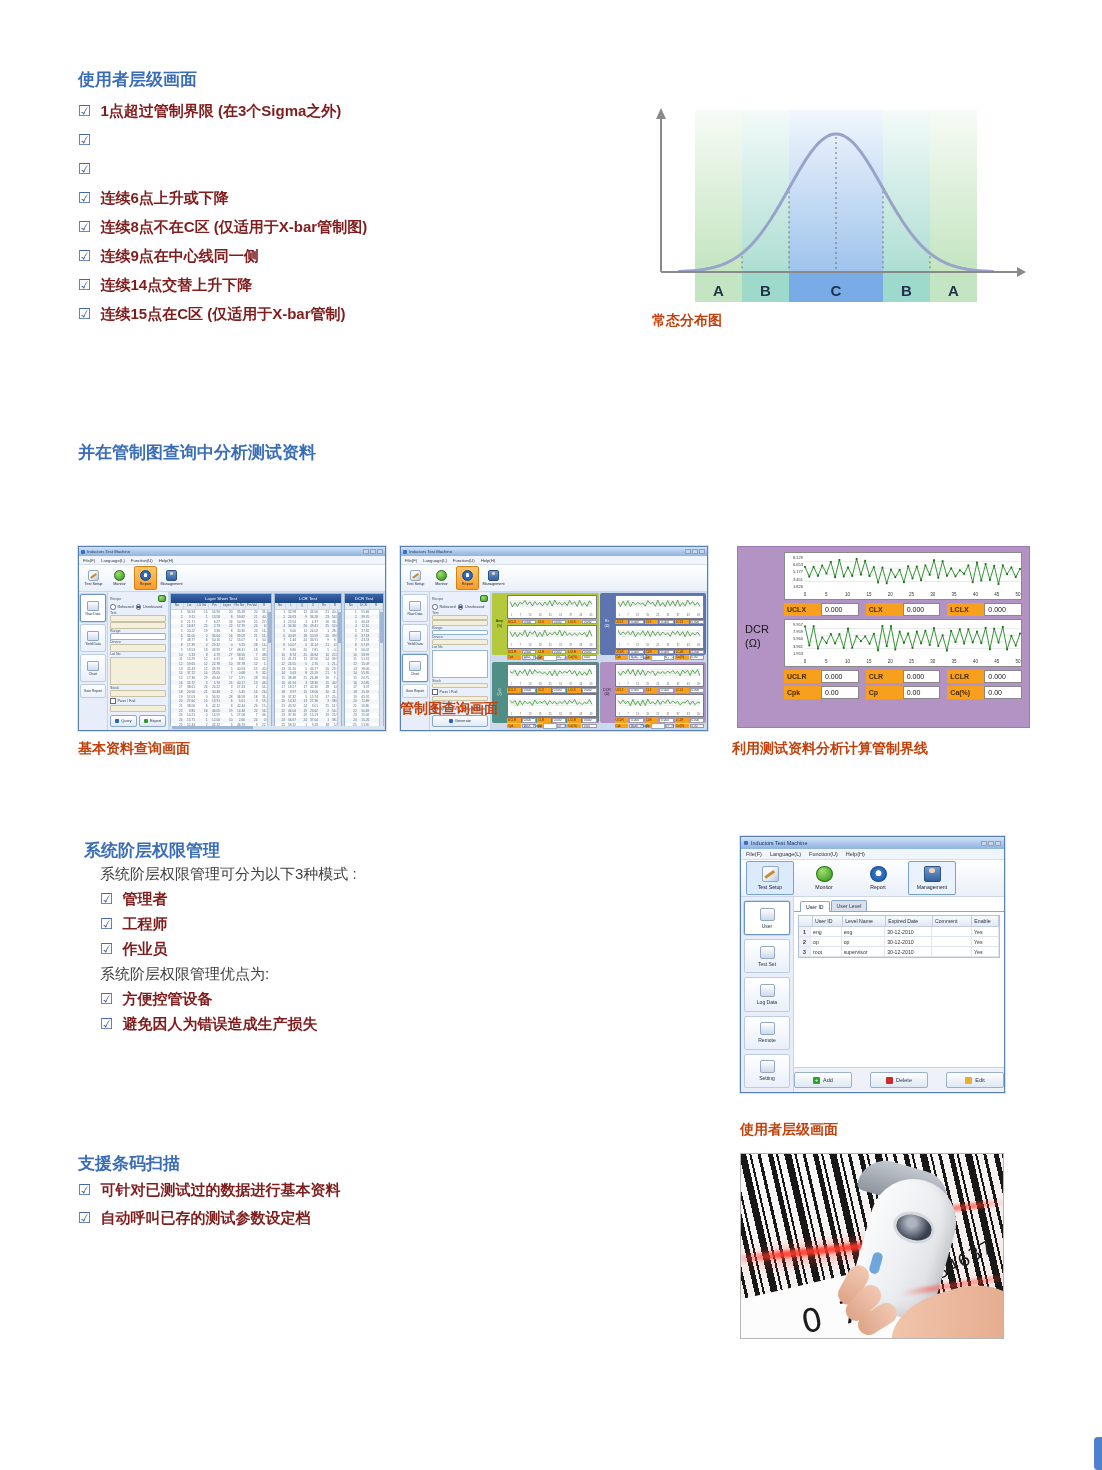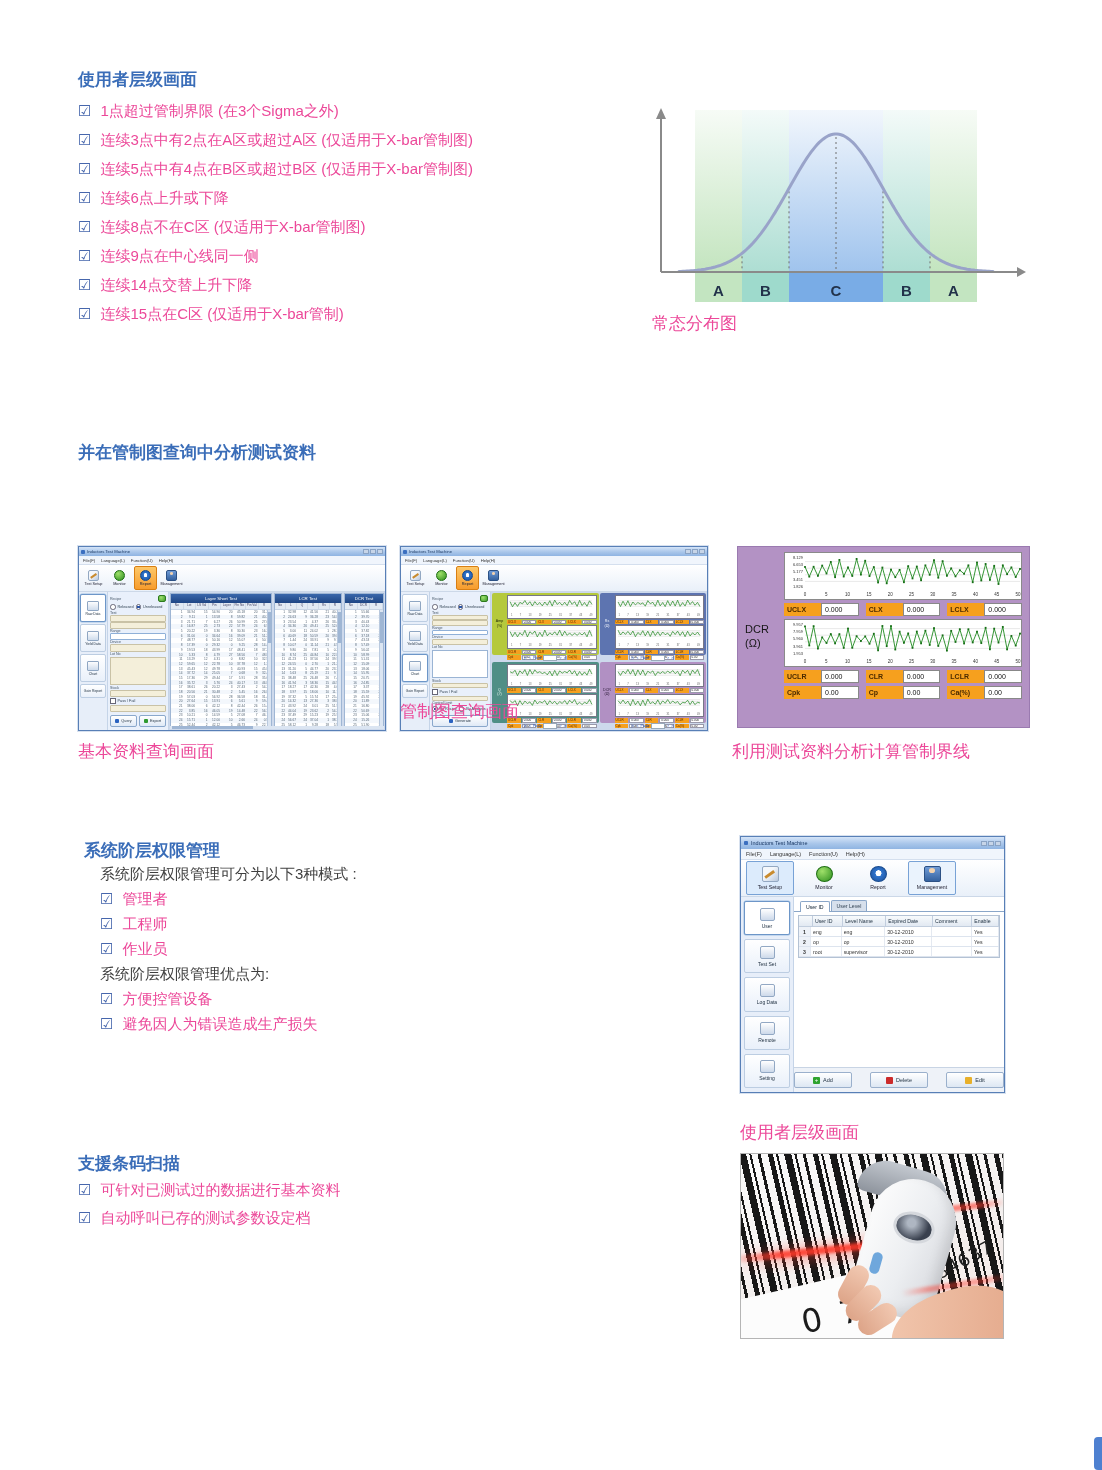"1点超过管制界限 (在3个Sigma之外)" .cktext { color: #ec4899 -> #7f1d1d; font-weight: none -> bold }
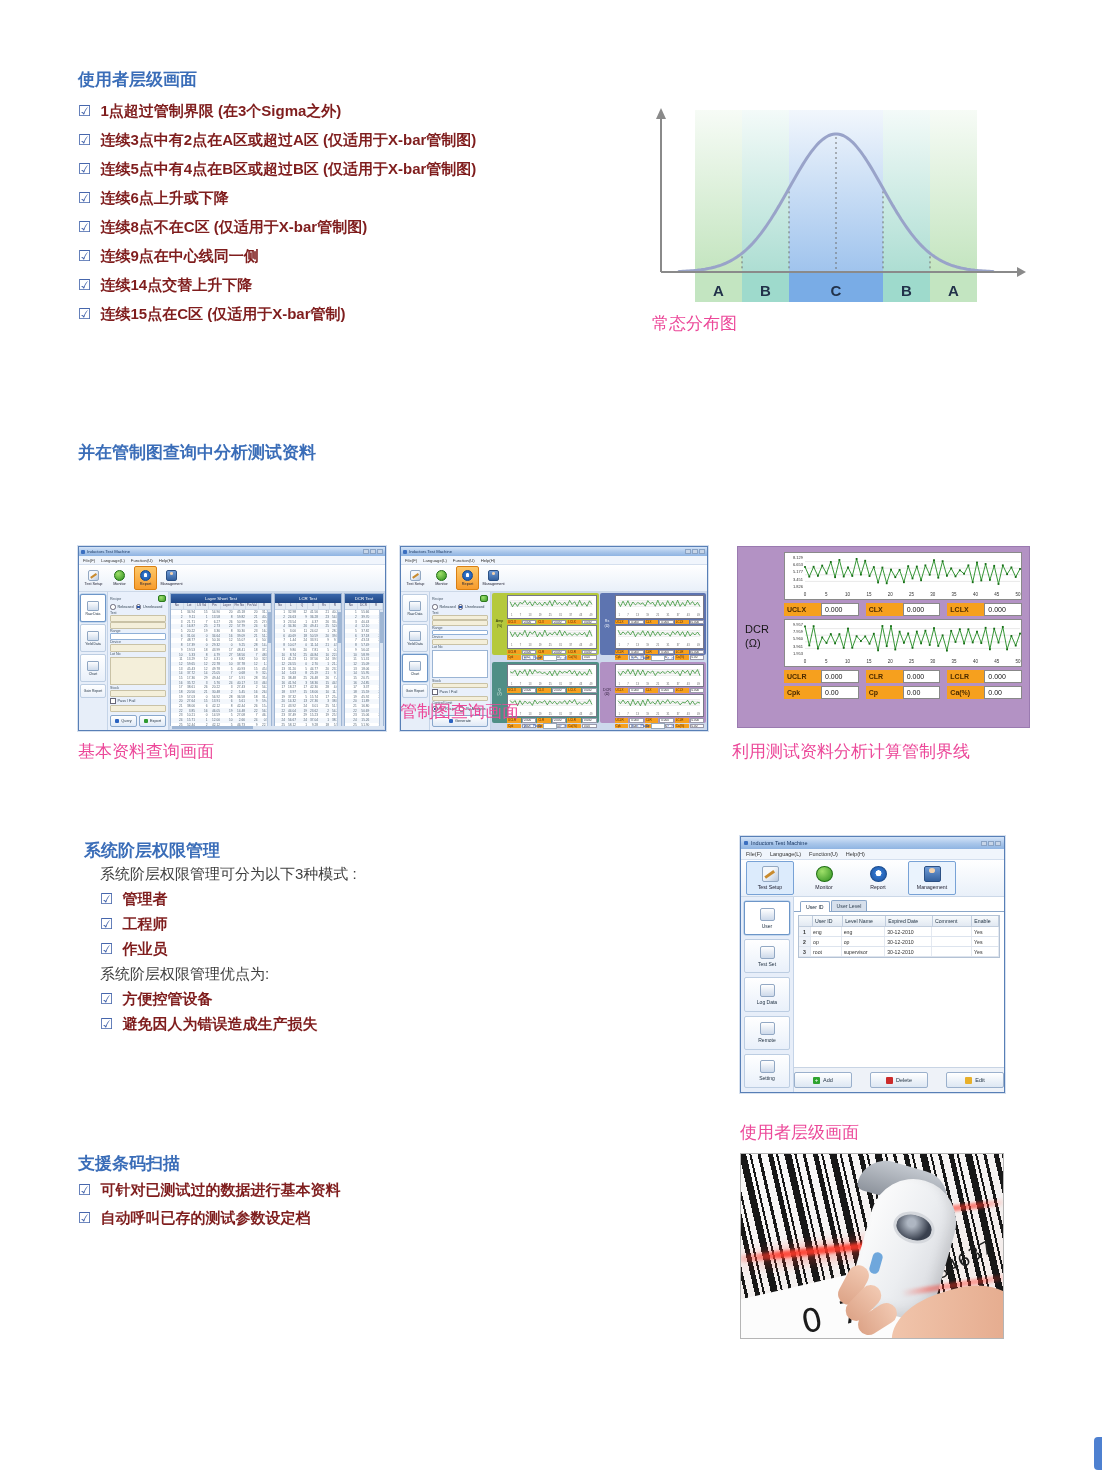"连续3点中有2点在A区或超过A区 (仅适用于X-bar管制图)" span.cktext { html: <span>连续3点中有2点在A区或超过A区 (仅适用于X-bar管制图)</span> -> none }
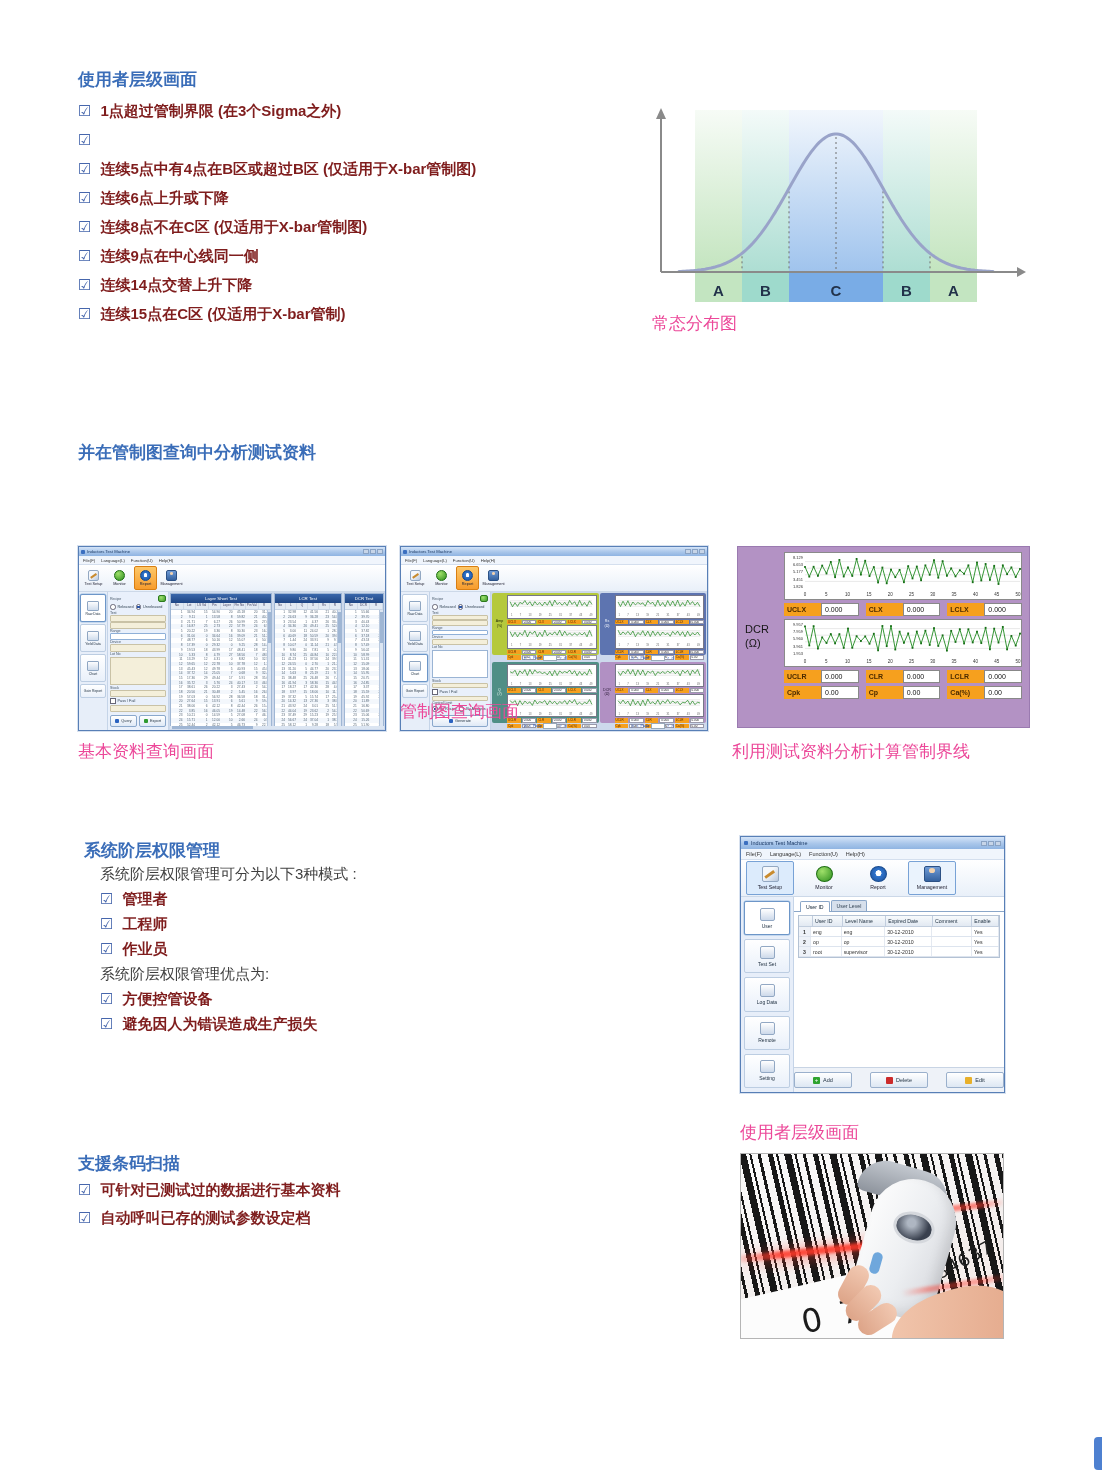"连续5点中有4点在B区或超过B区 (仅适用于X-bar管制图)" span.cktext { html: <span>连续5点中有4点在B区或超过B区 (仅适用于X-bar管制图)</span> -> none }
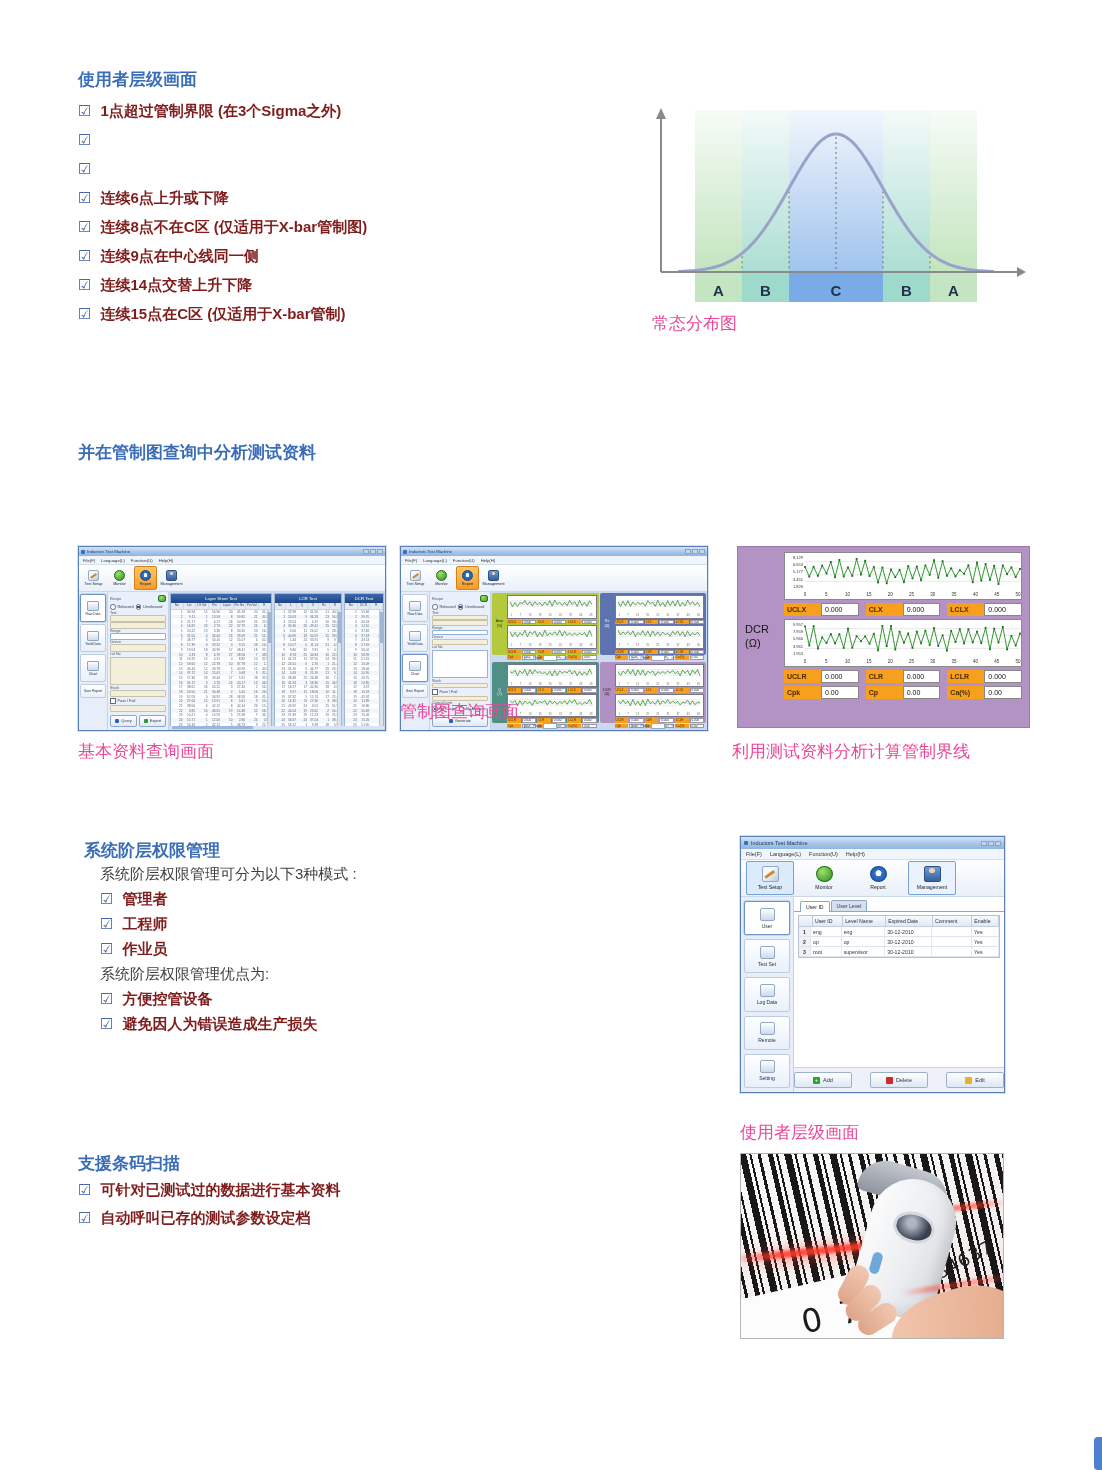"常态分布图" .figcap { color: #ec4899 -> #c2410c; font-size: 17px -> 14px; font-weight: 400 -> 700 }
